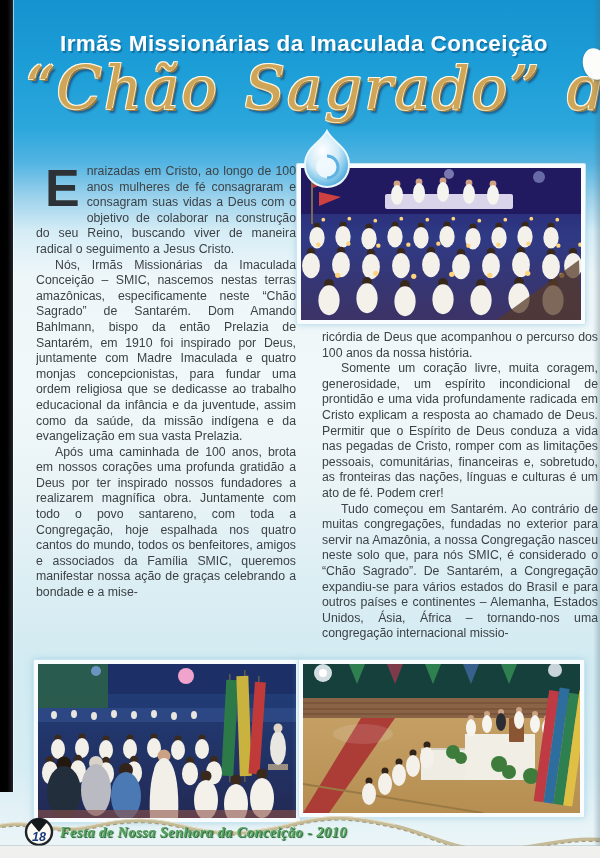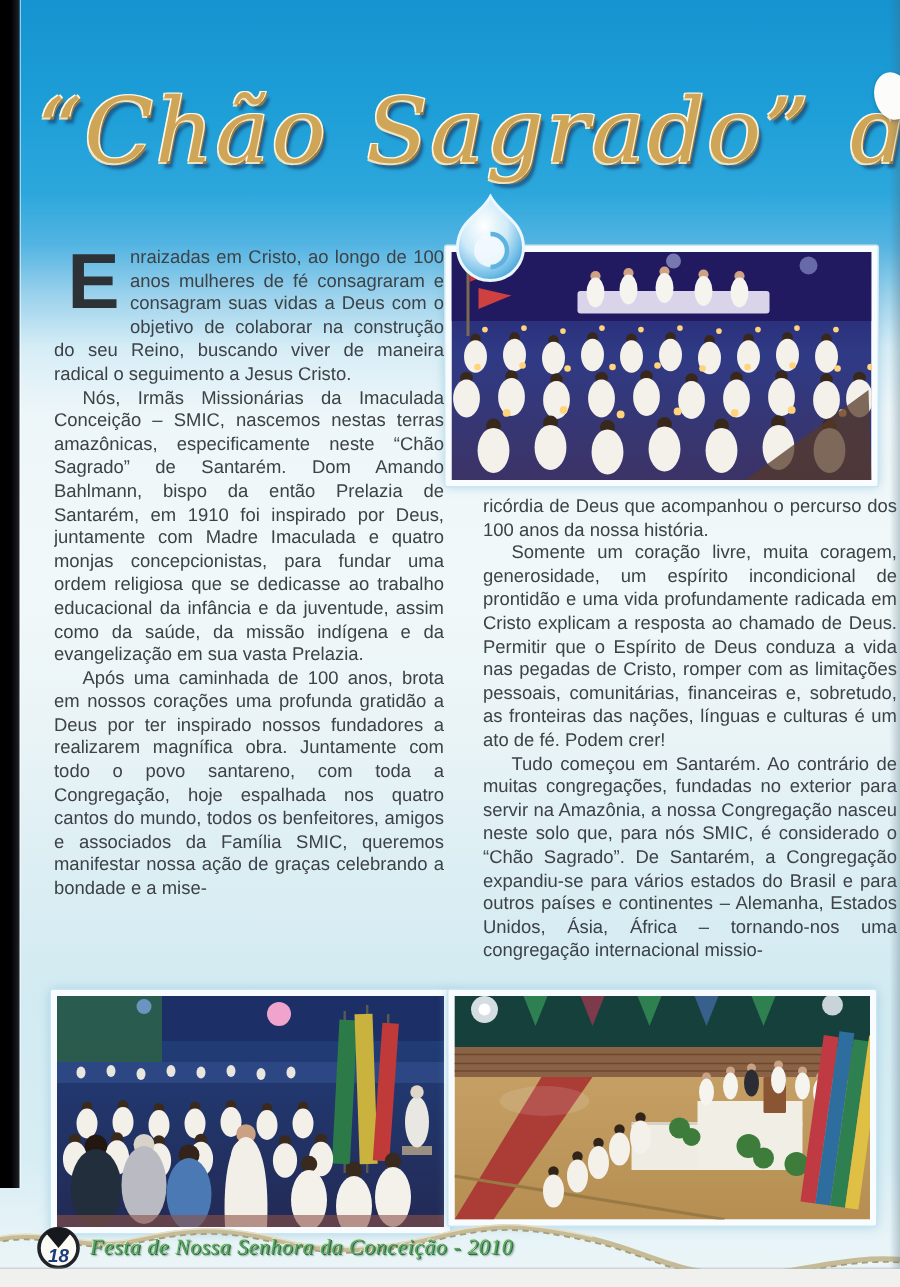"Irmãs Missionárias da Imaculada" div.kicker { html: none -> <div>Irmãs Missionárias da Imaculada Conceição</div> }
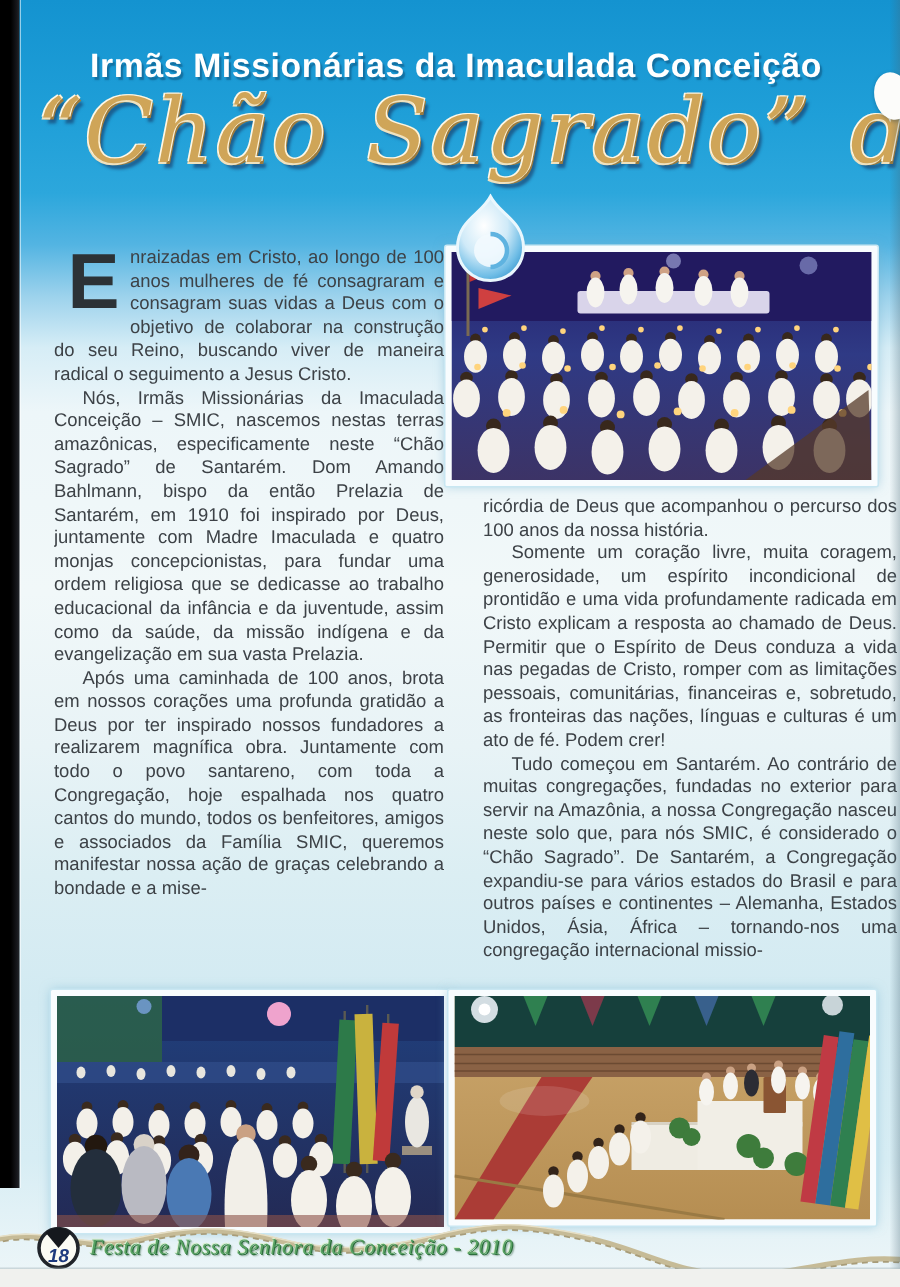"Festa de Nossa Senhora da" .caption { font-weight: normal -> bold }
